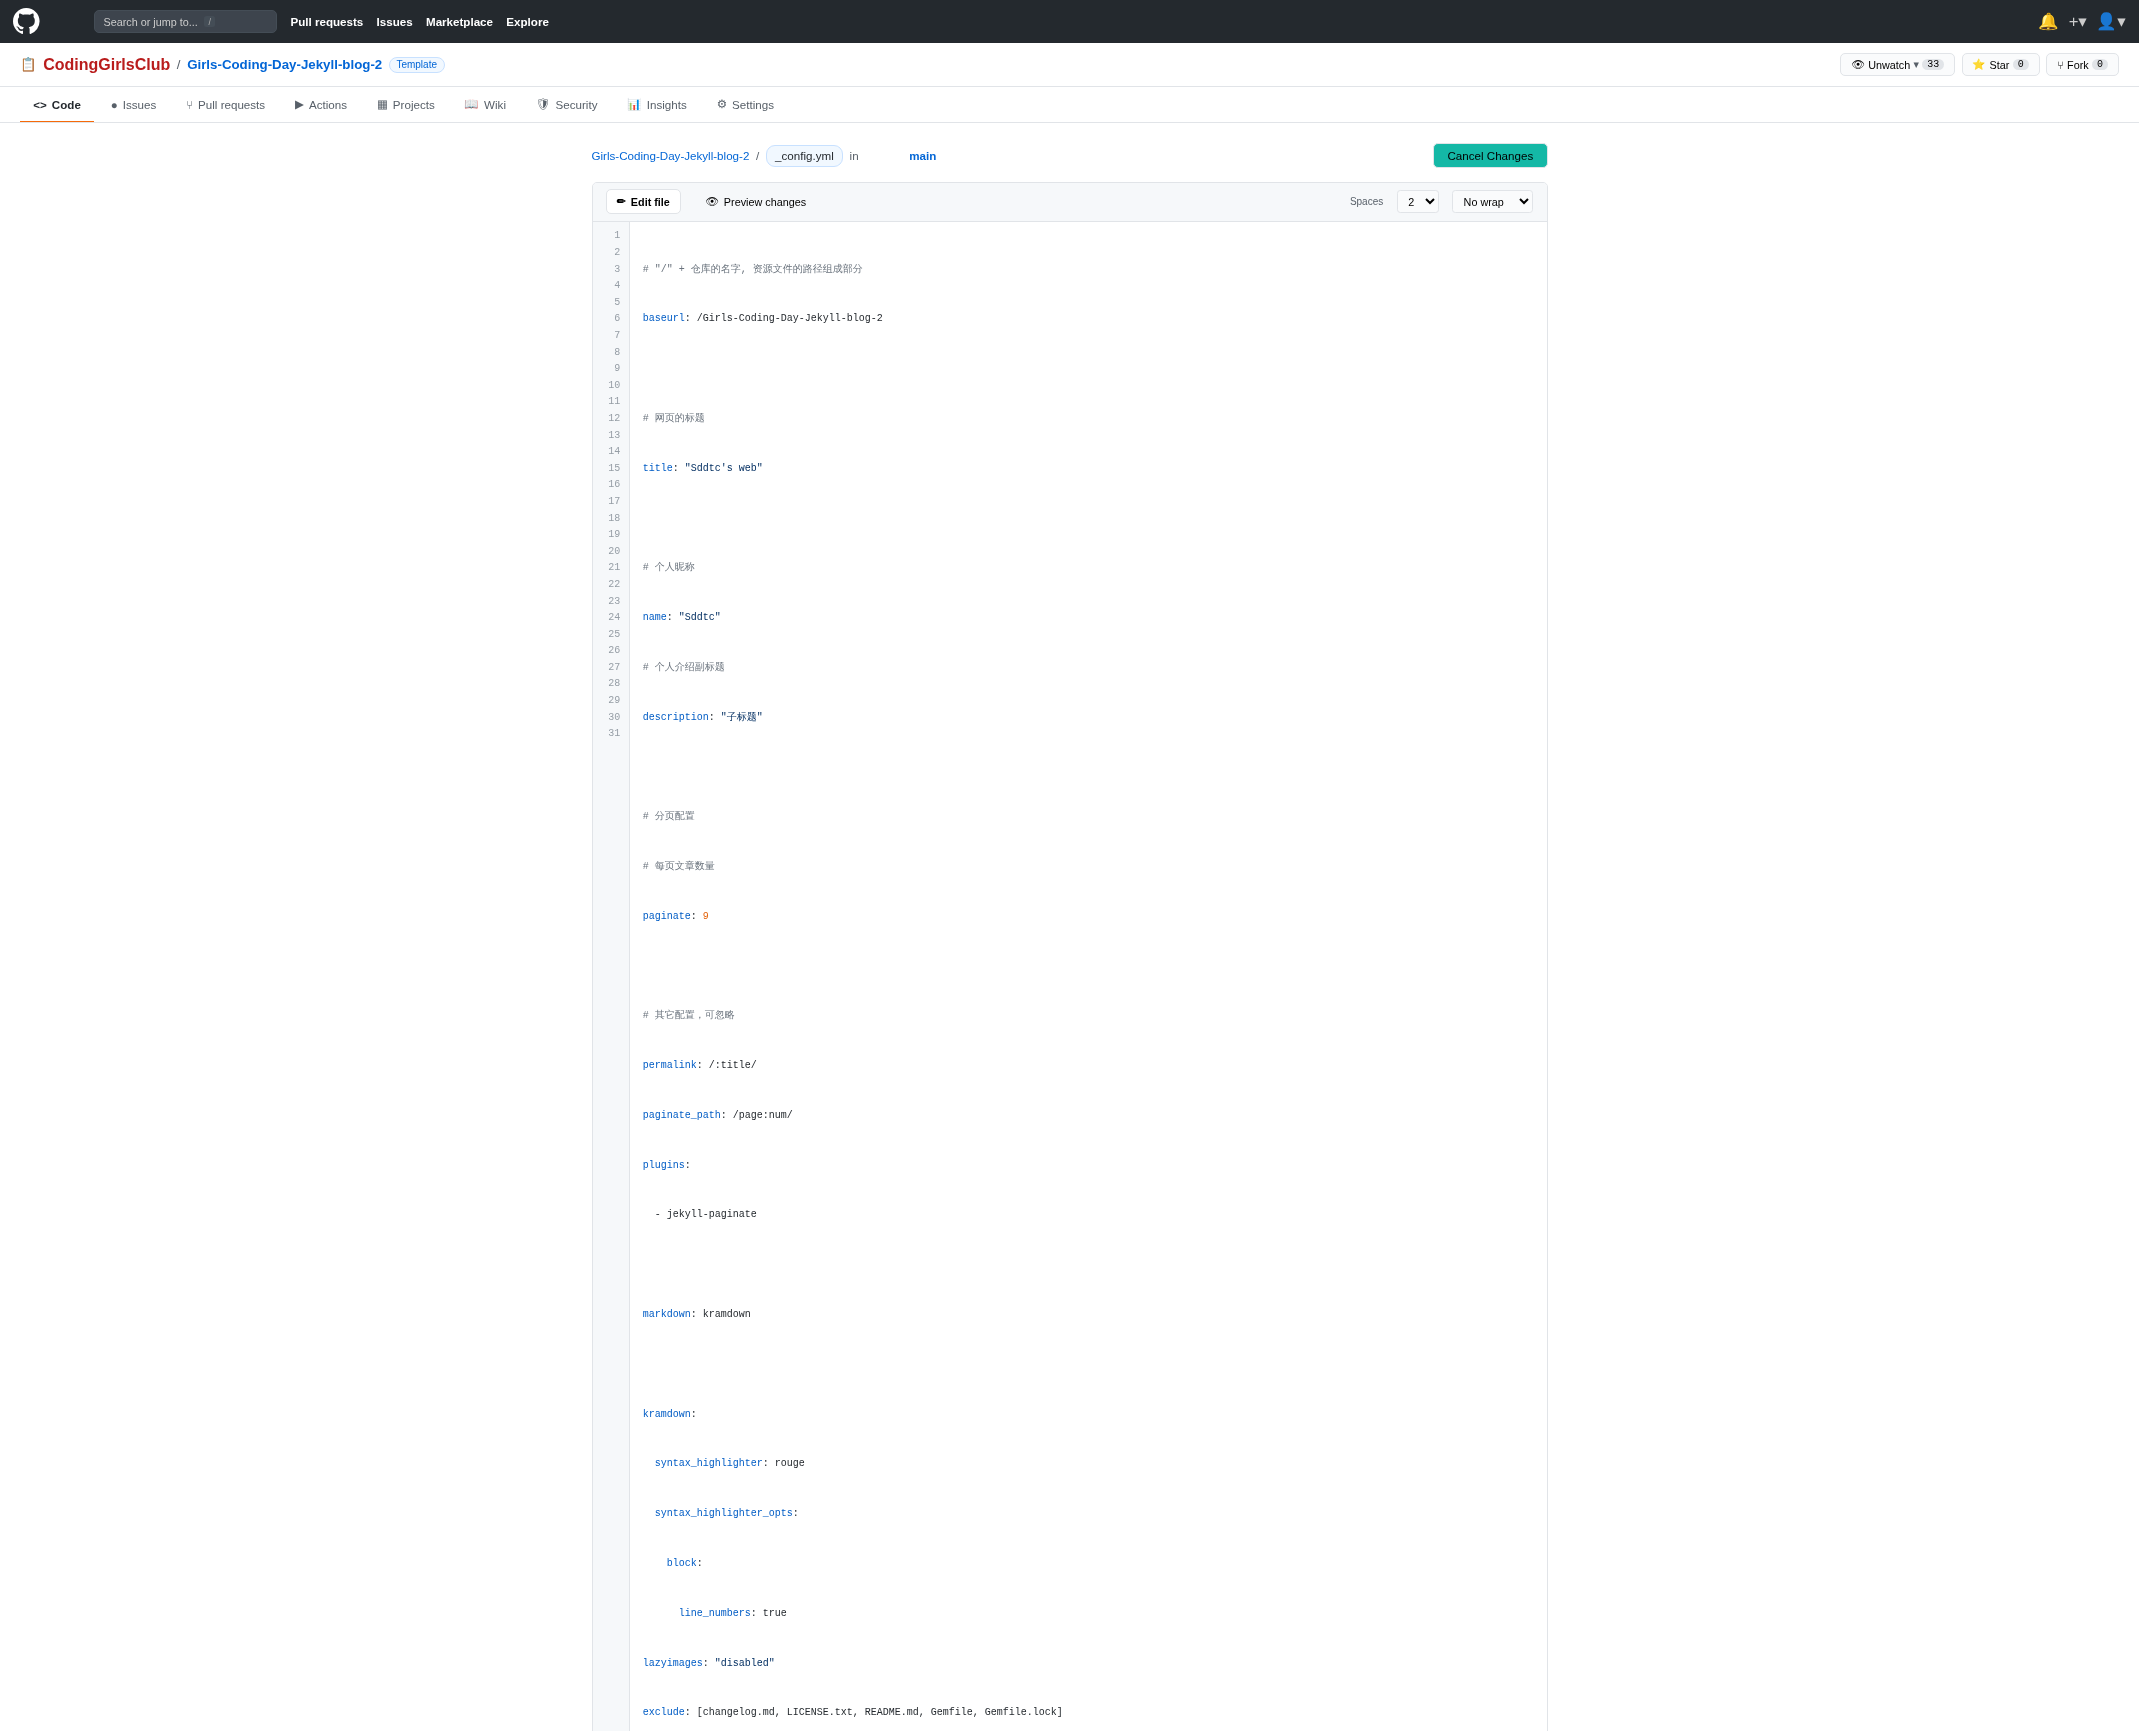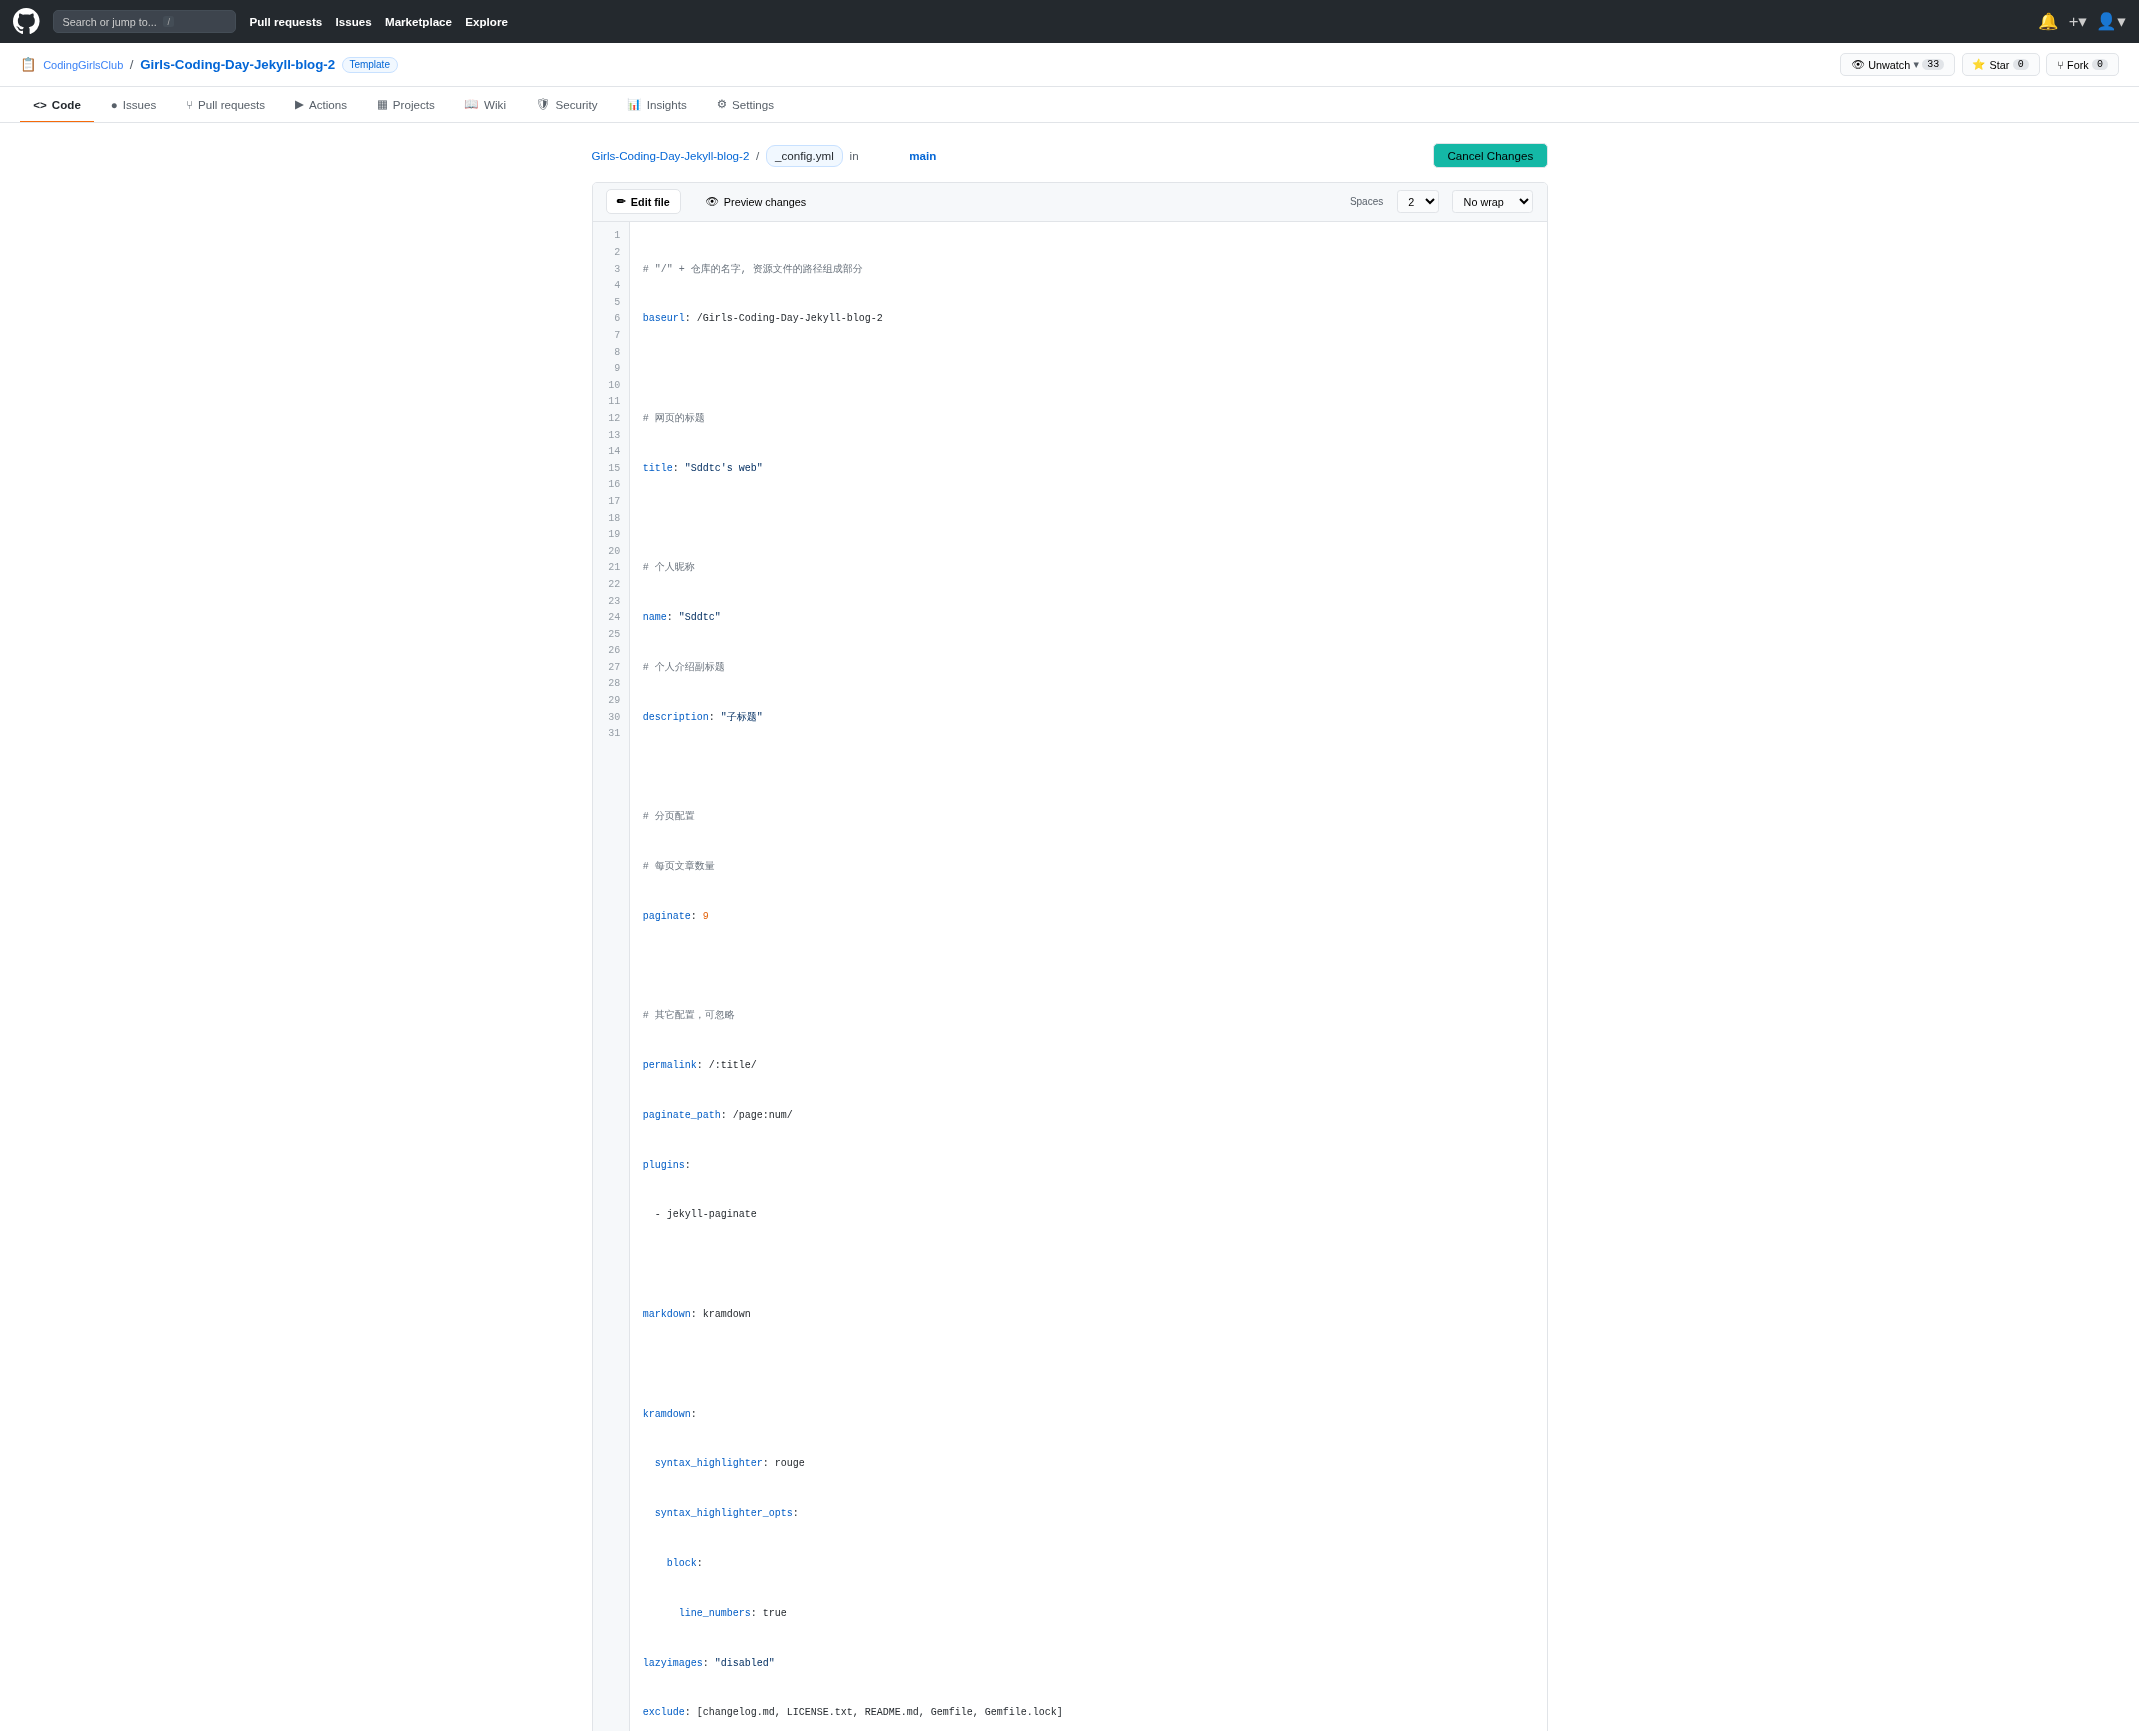"Search or jump to..." .top-nav .search-box { margin-left: none -> 41px }
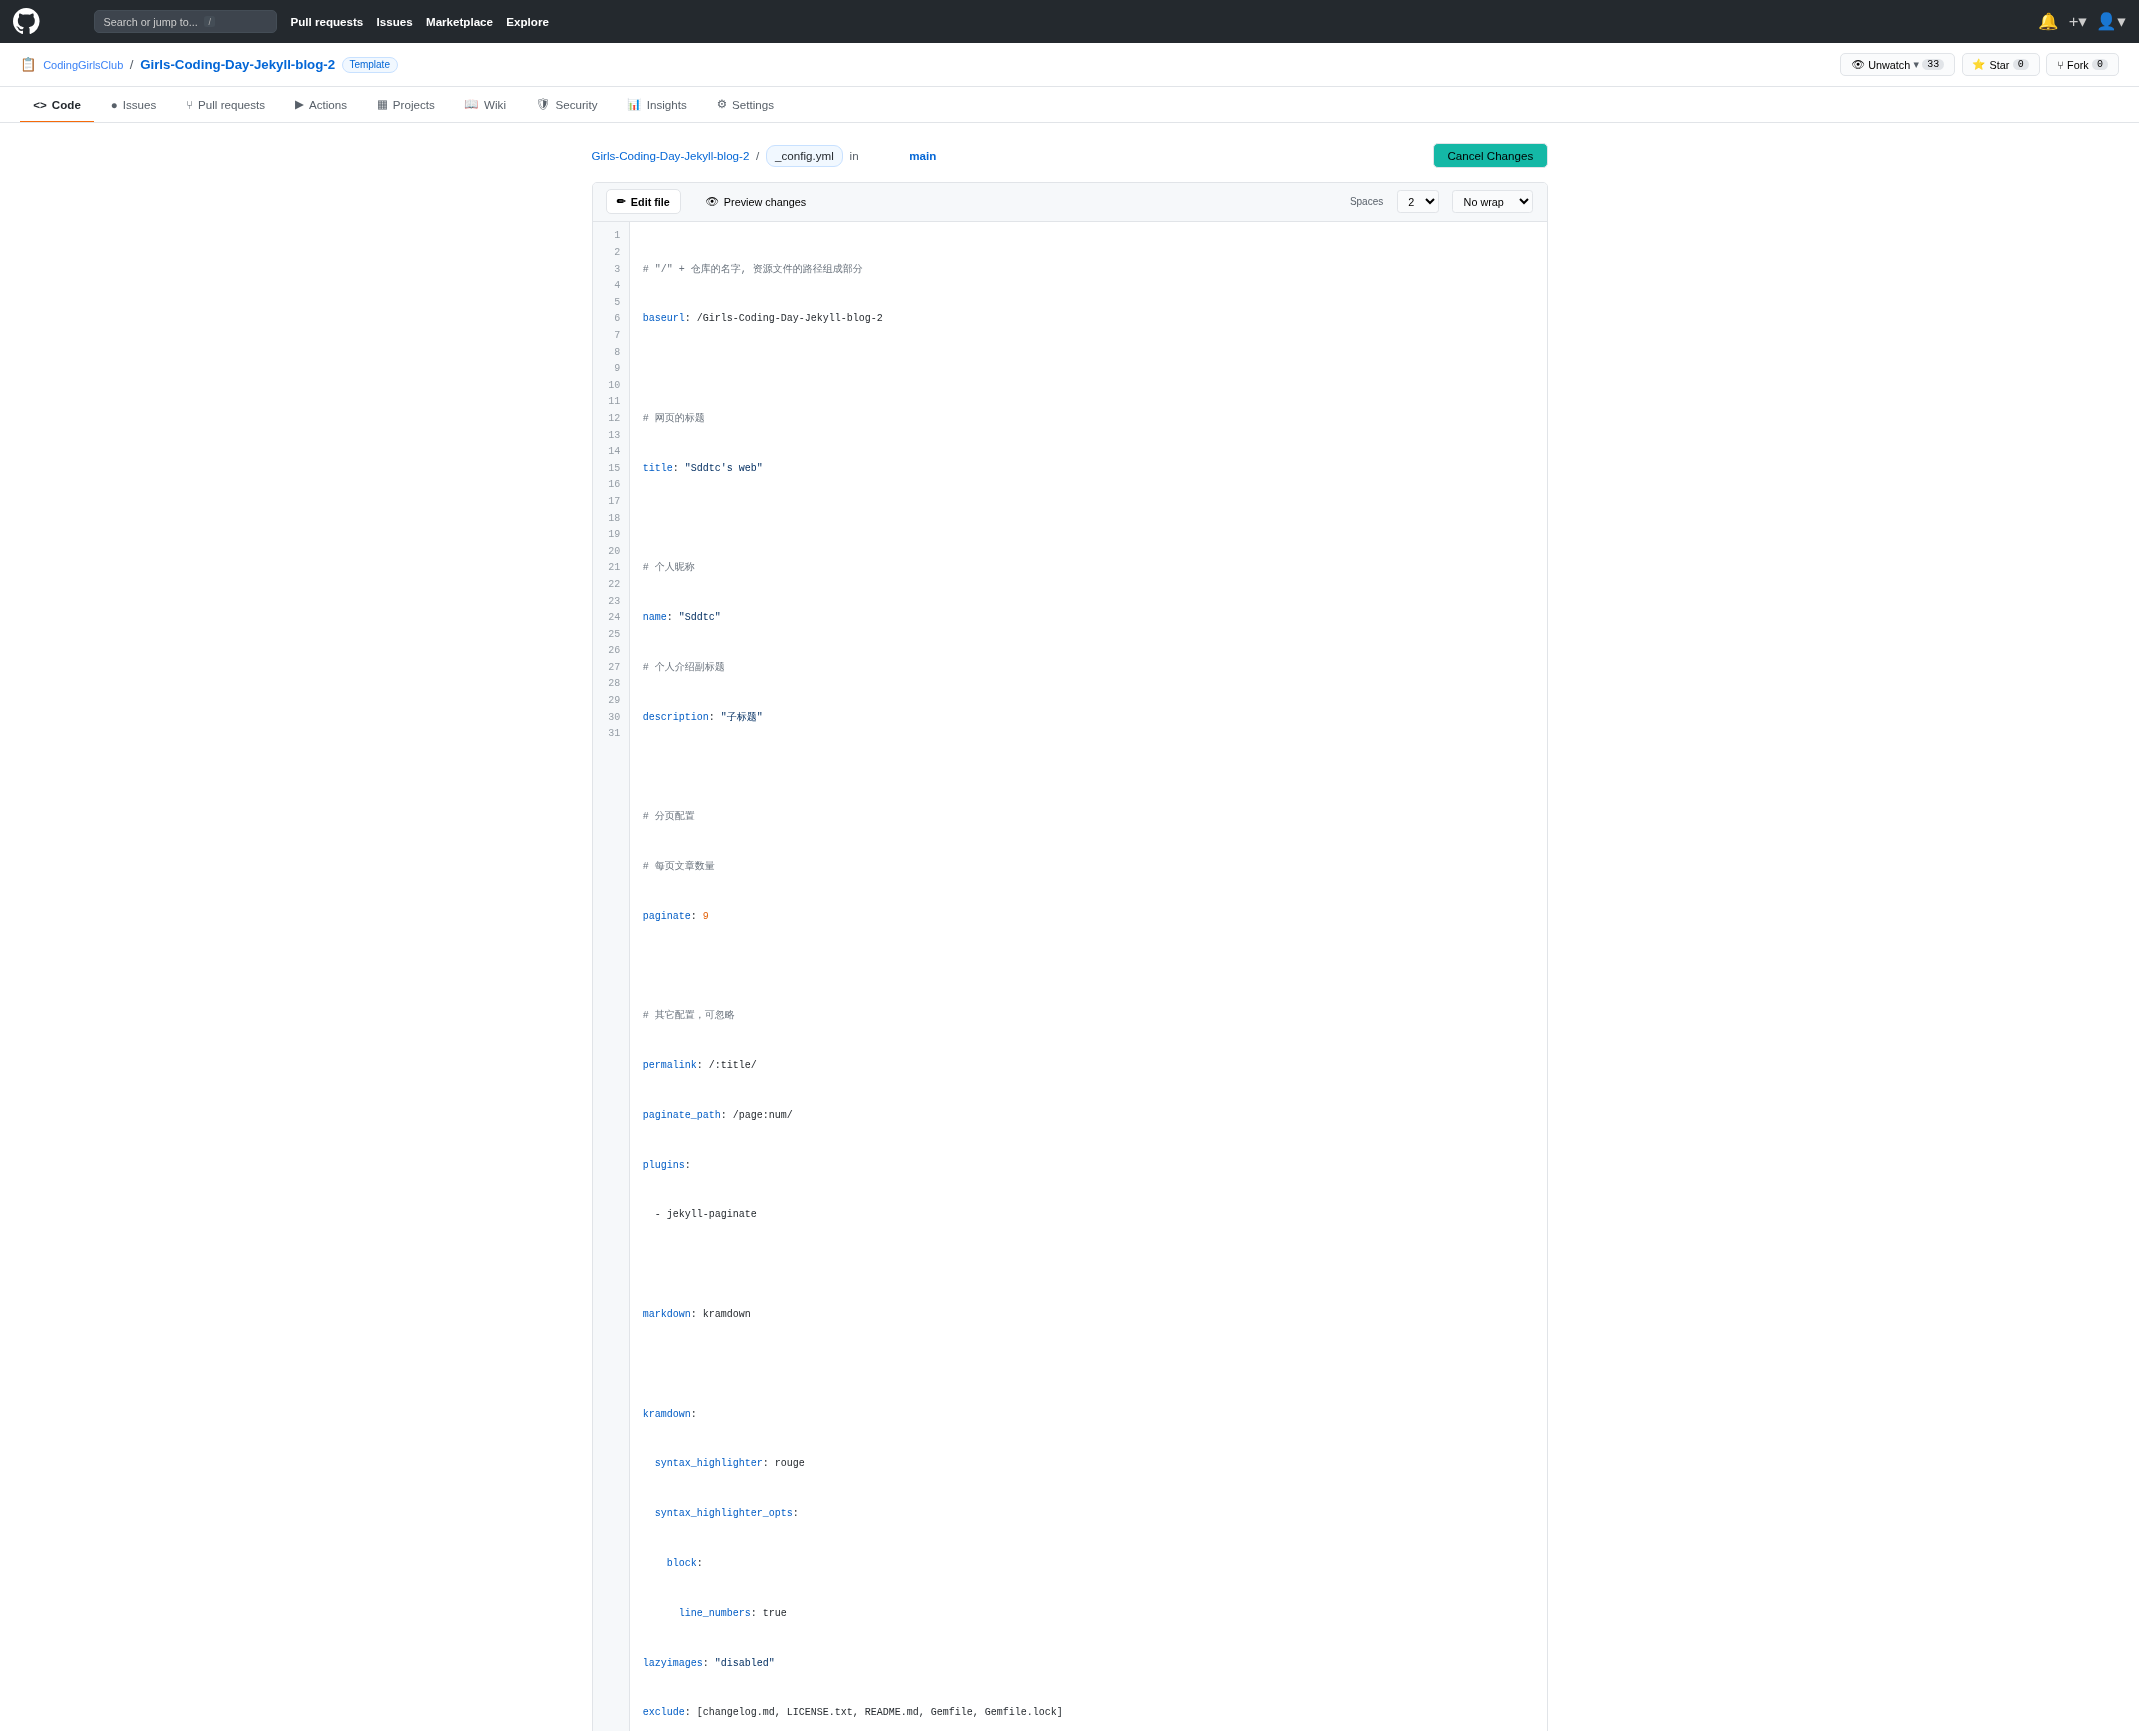"CodingGirlsClub" .repo-header .org-link { color: #3b82f6 -> #b91c1c; font-size: 11px -> 16px; font-weight: 400 -> 700 }
